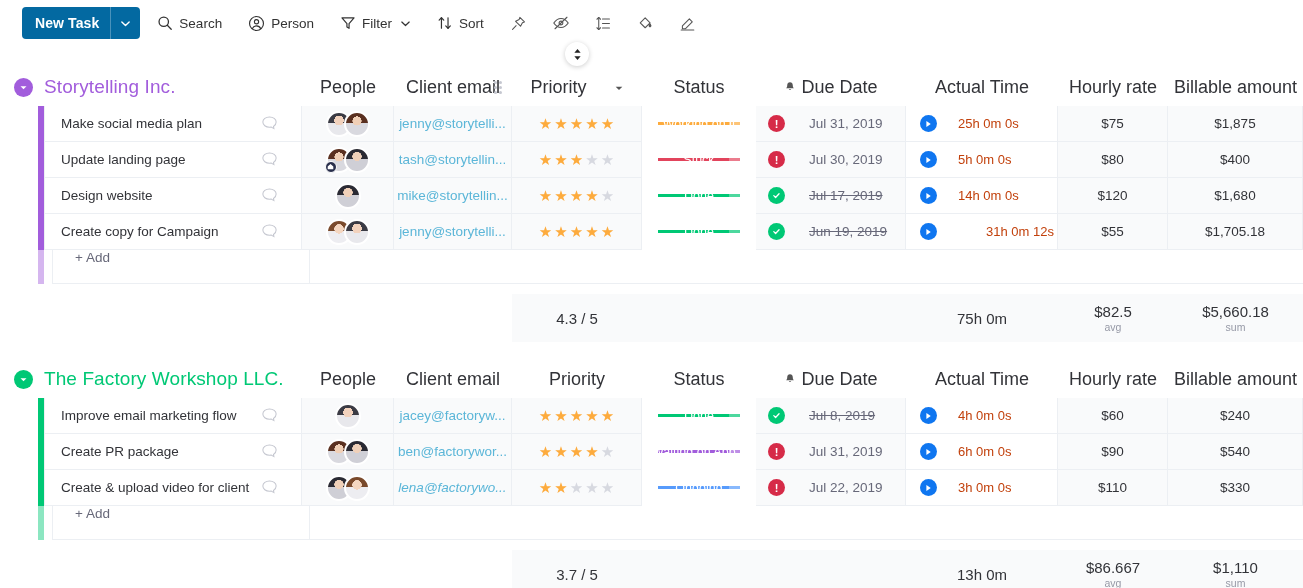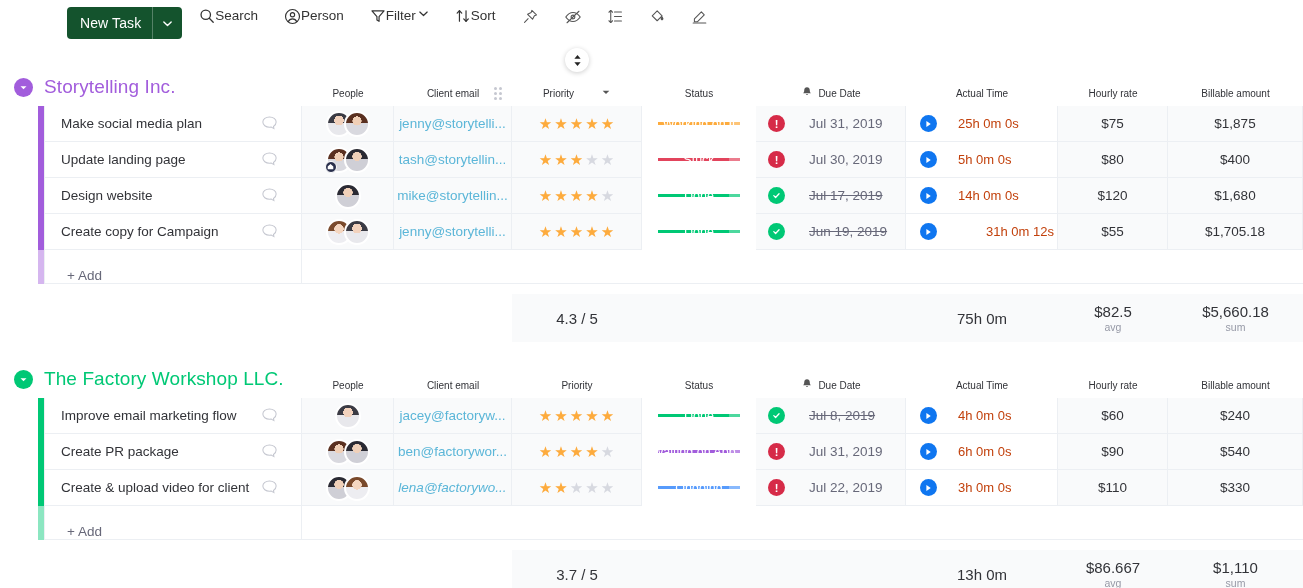"New Task" .new-task { background: #14532d -> #0369a1; font-weight: 400 -> 700; margin-left: 45px -> none }
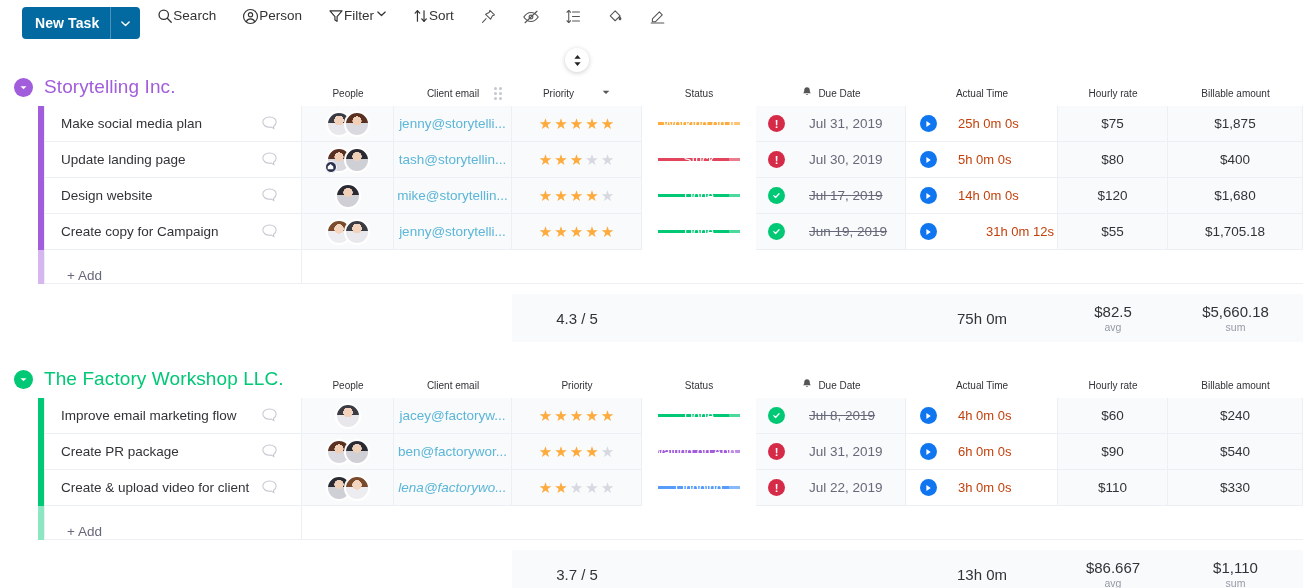"Search" .tb-item { align-items: flex-start -> center; gap: none -> 6px }
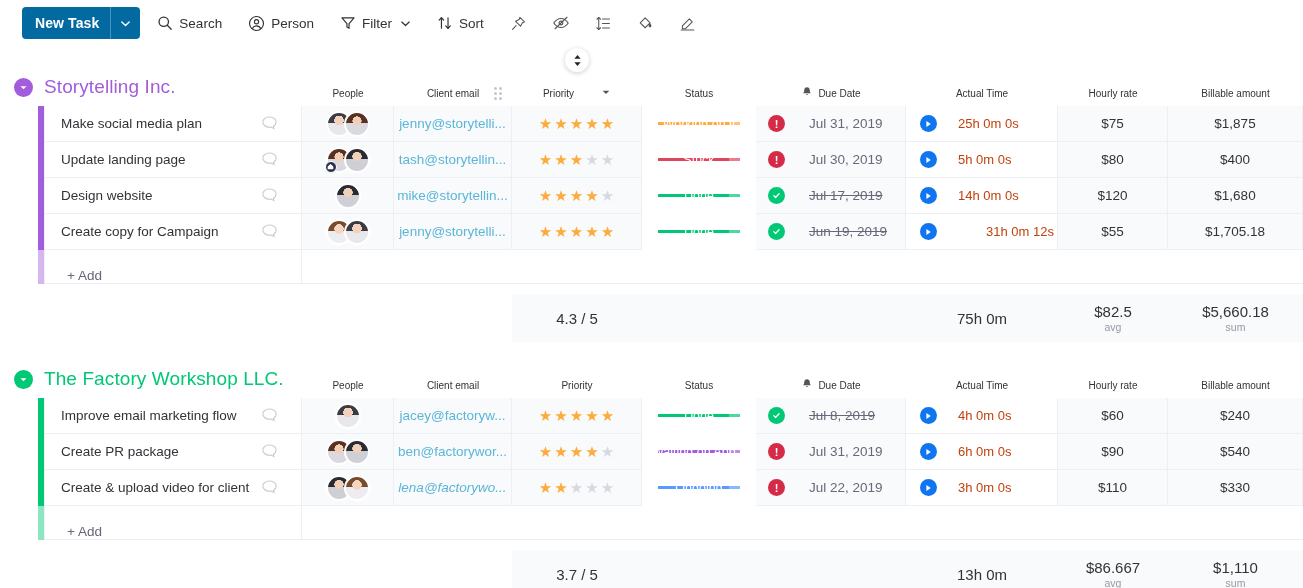"People" .col-headers { font-size: 10px -> 18px; top: 6px -> 0 }
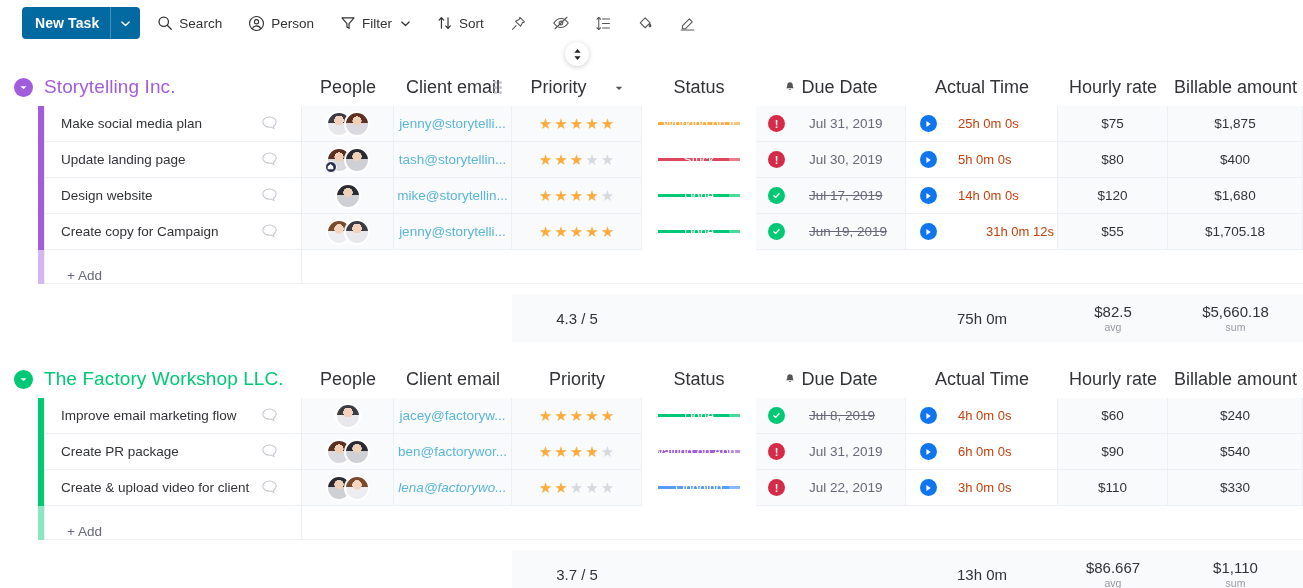"+ Add" .add-cell { align-items: flex-end -> flex-start; margin-left: none -> 8px }
